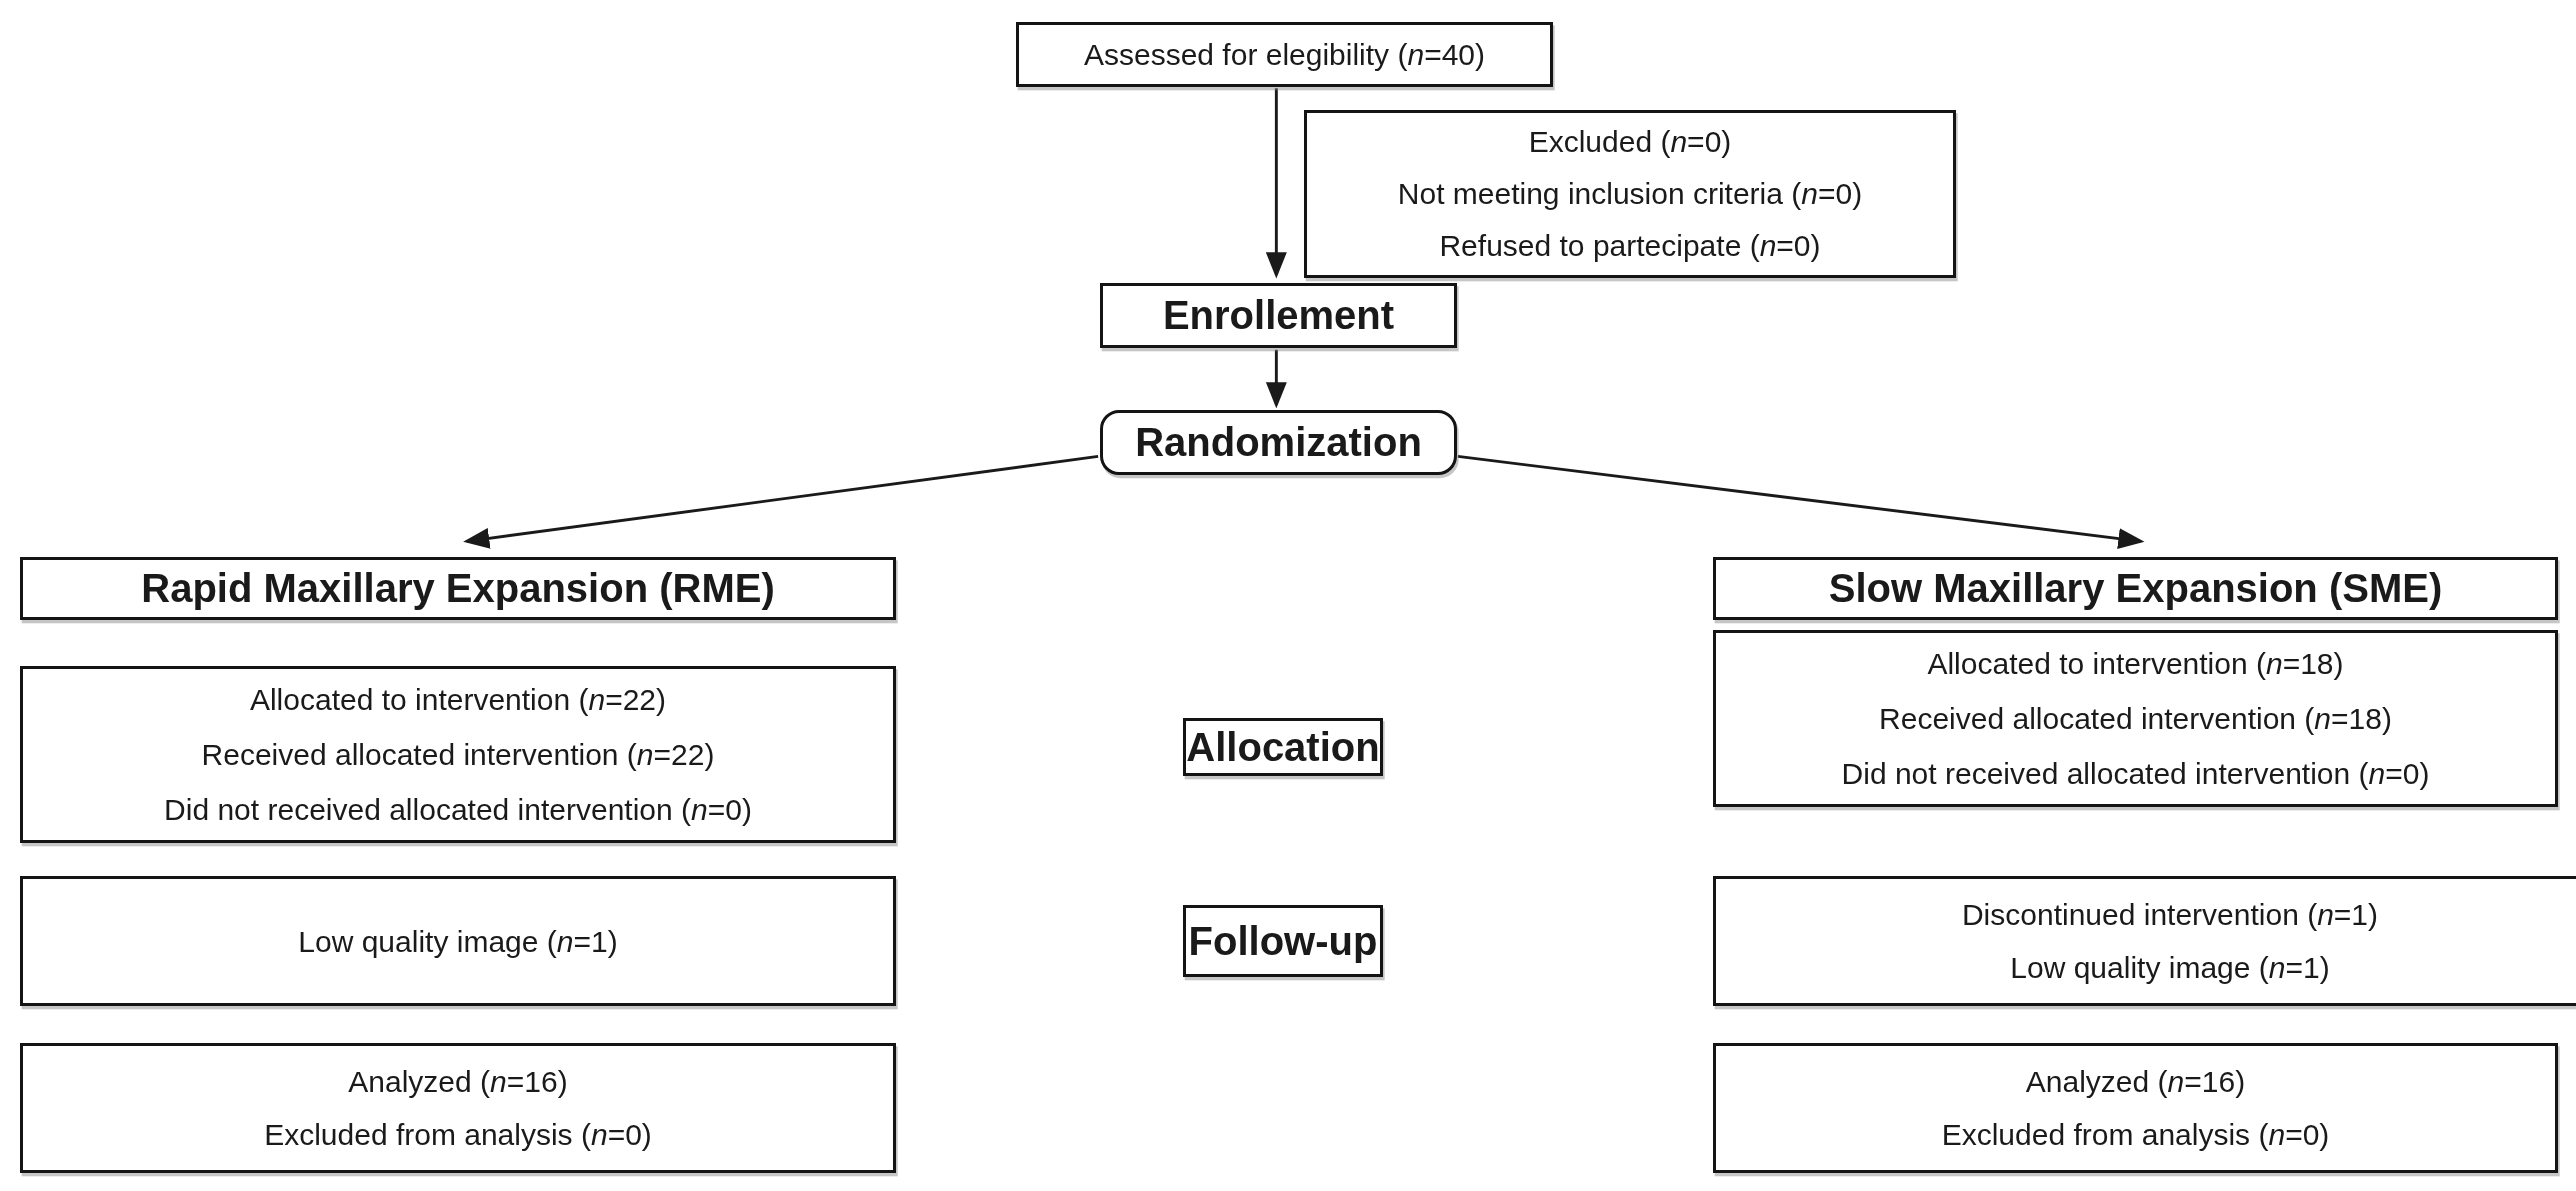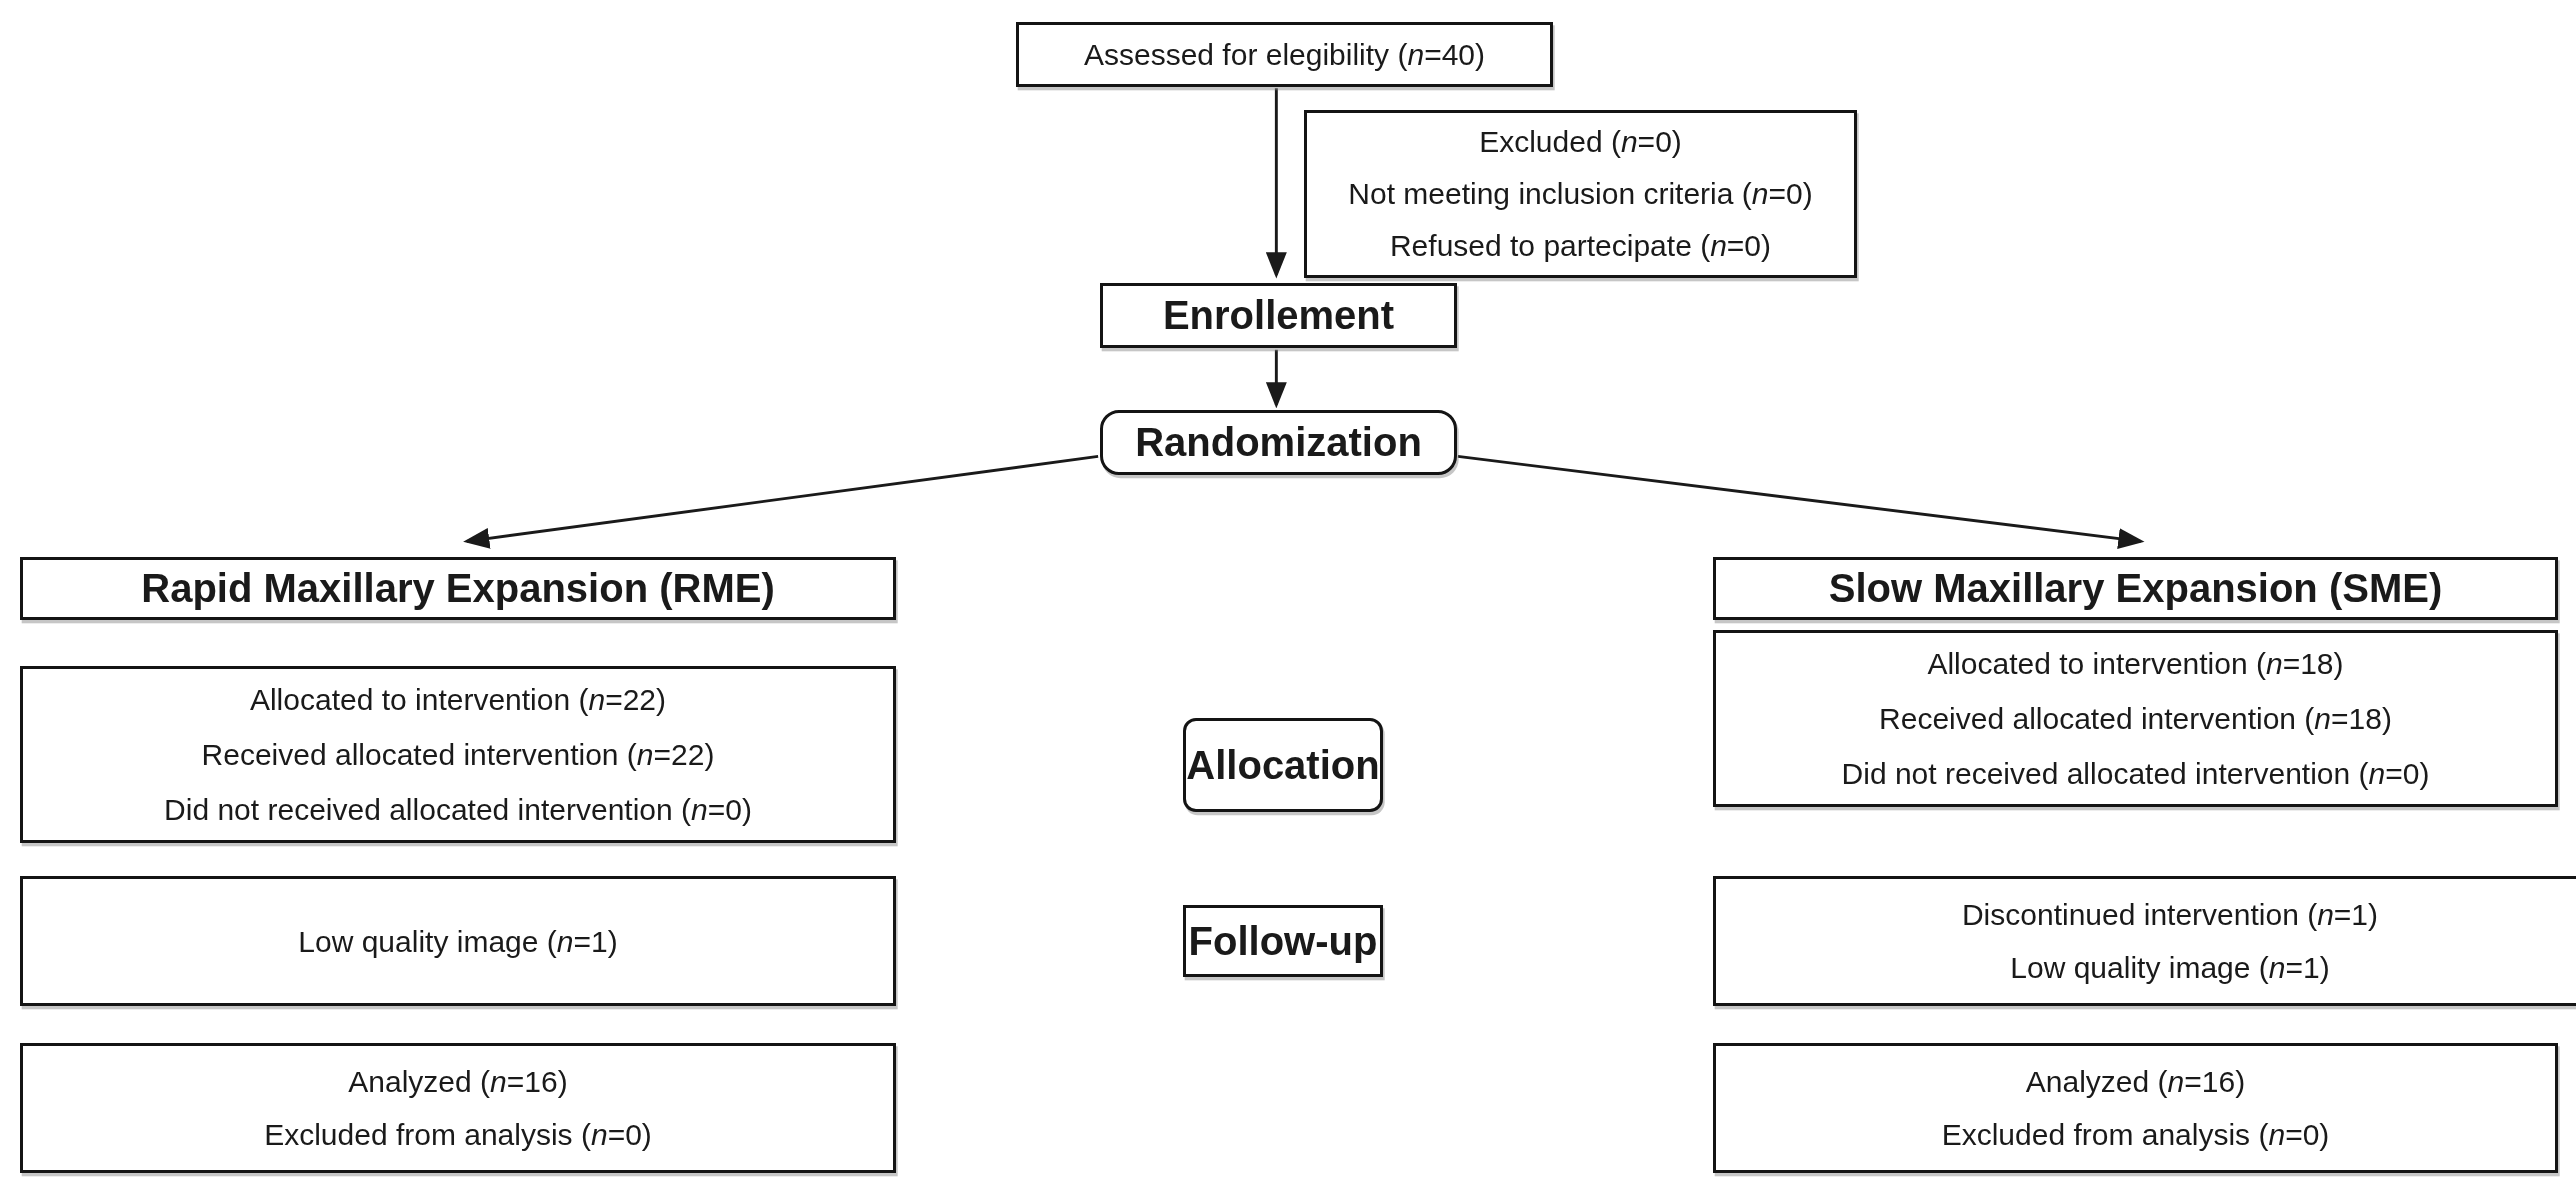"Excluded (n=0)" .excluded { width: 553px -> 652px }
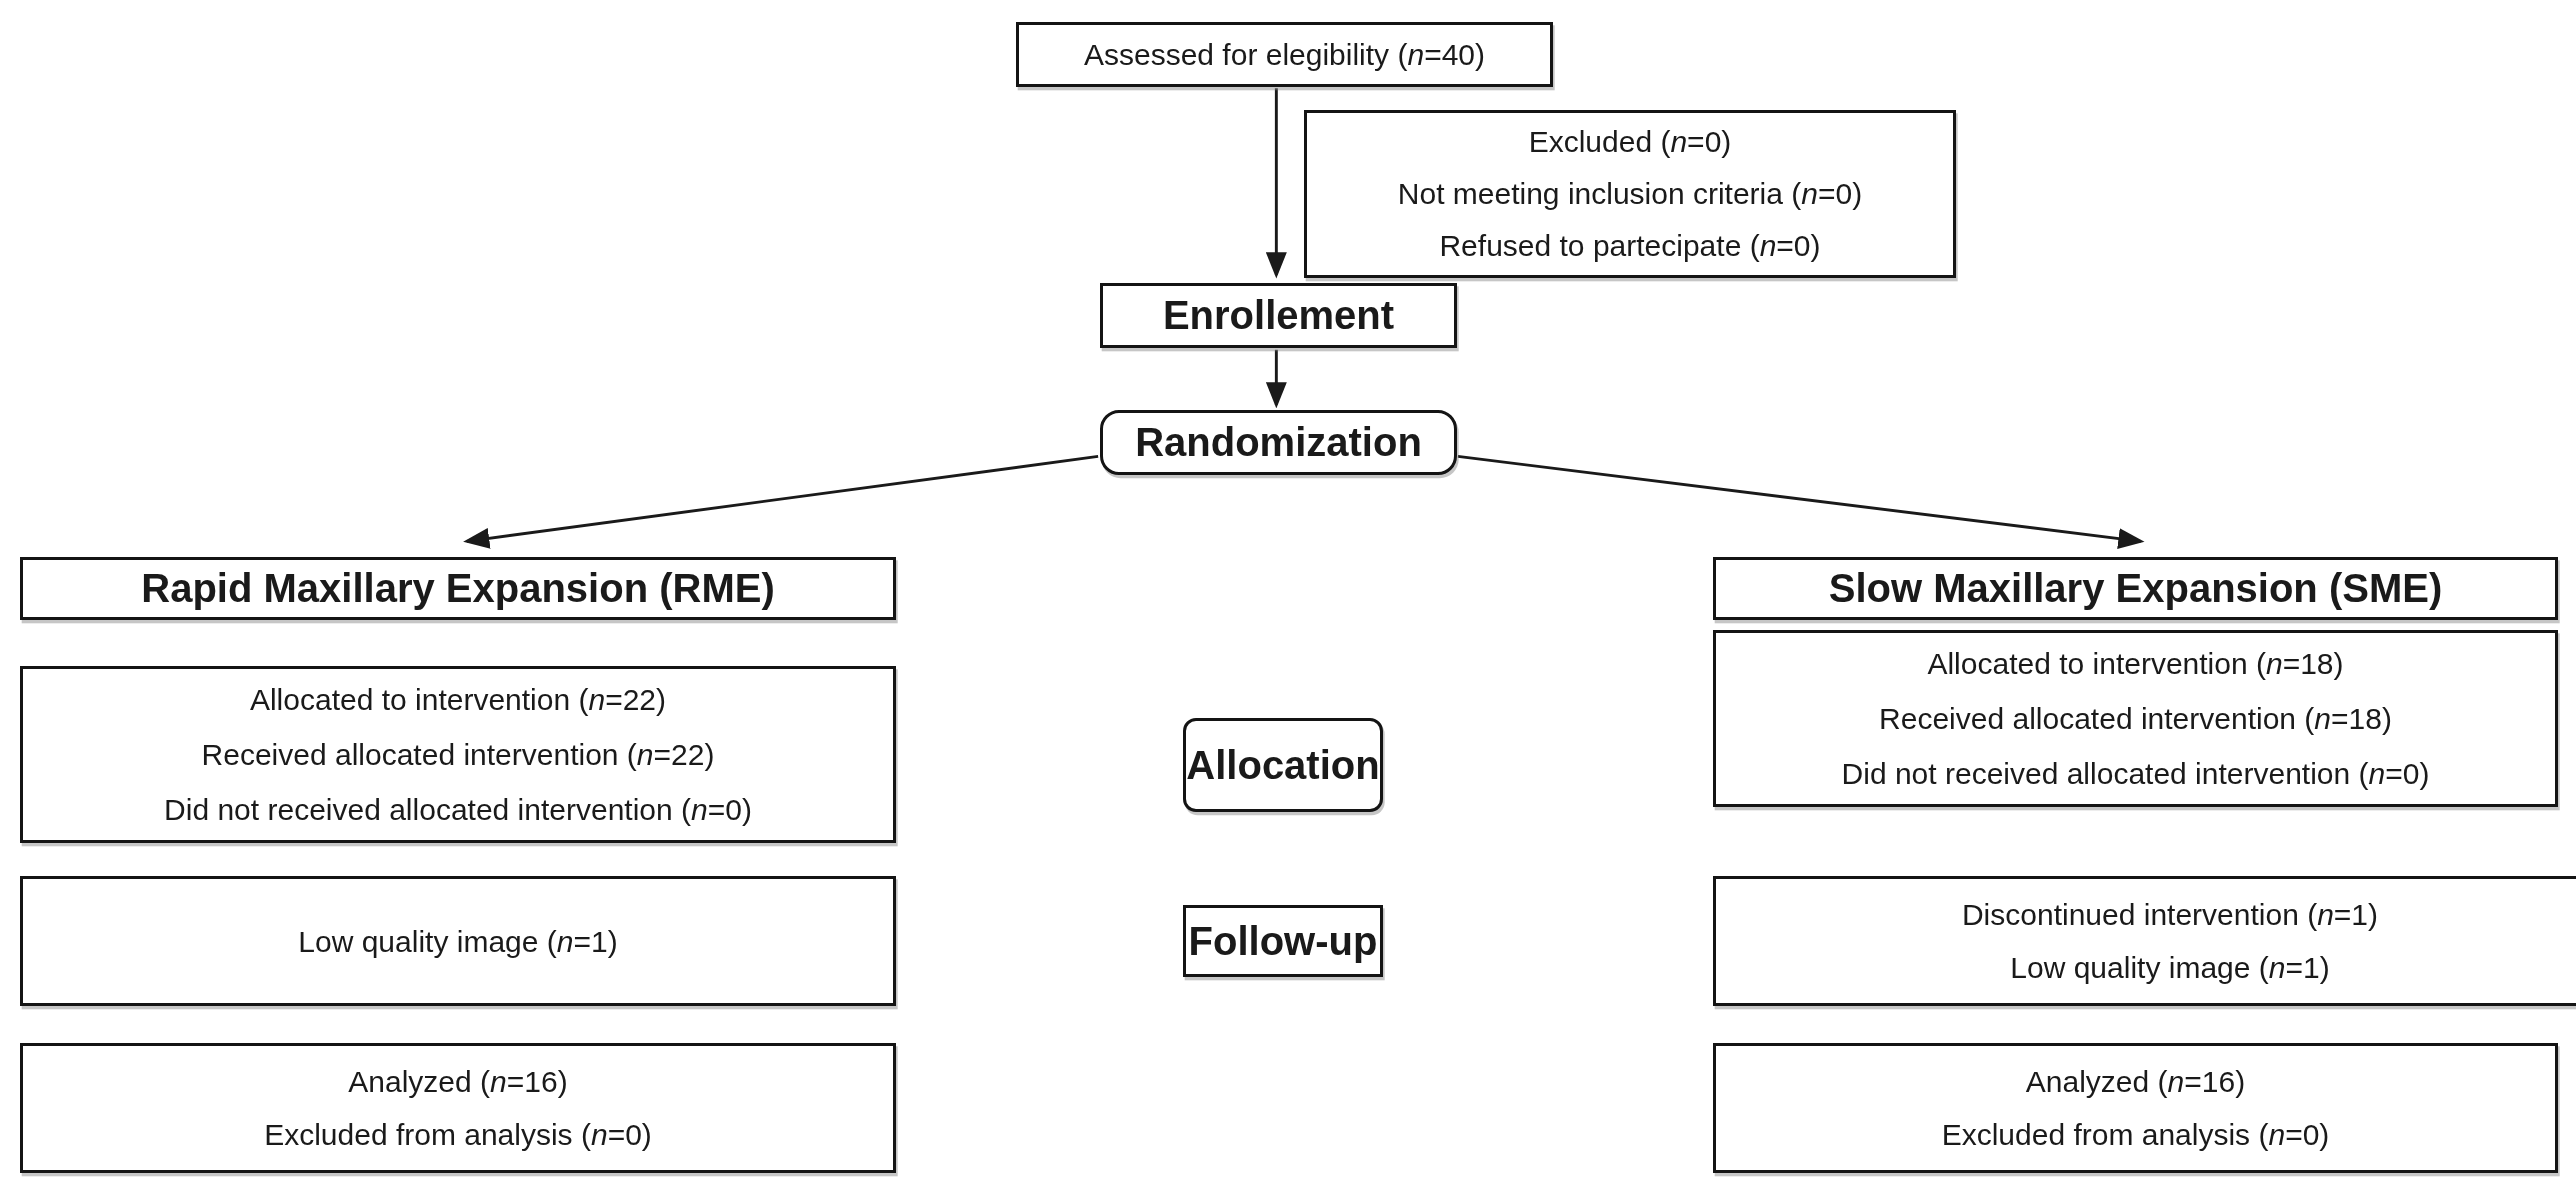"Allocation" .allocation-label { border-radius: 13px -> none; height: 94px -> 58px }
